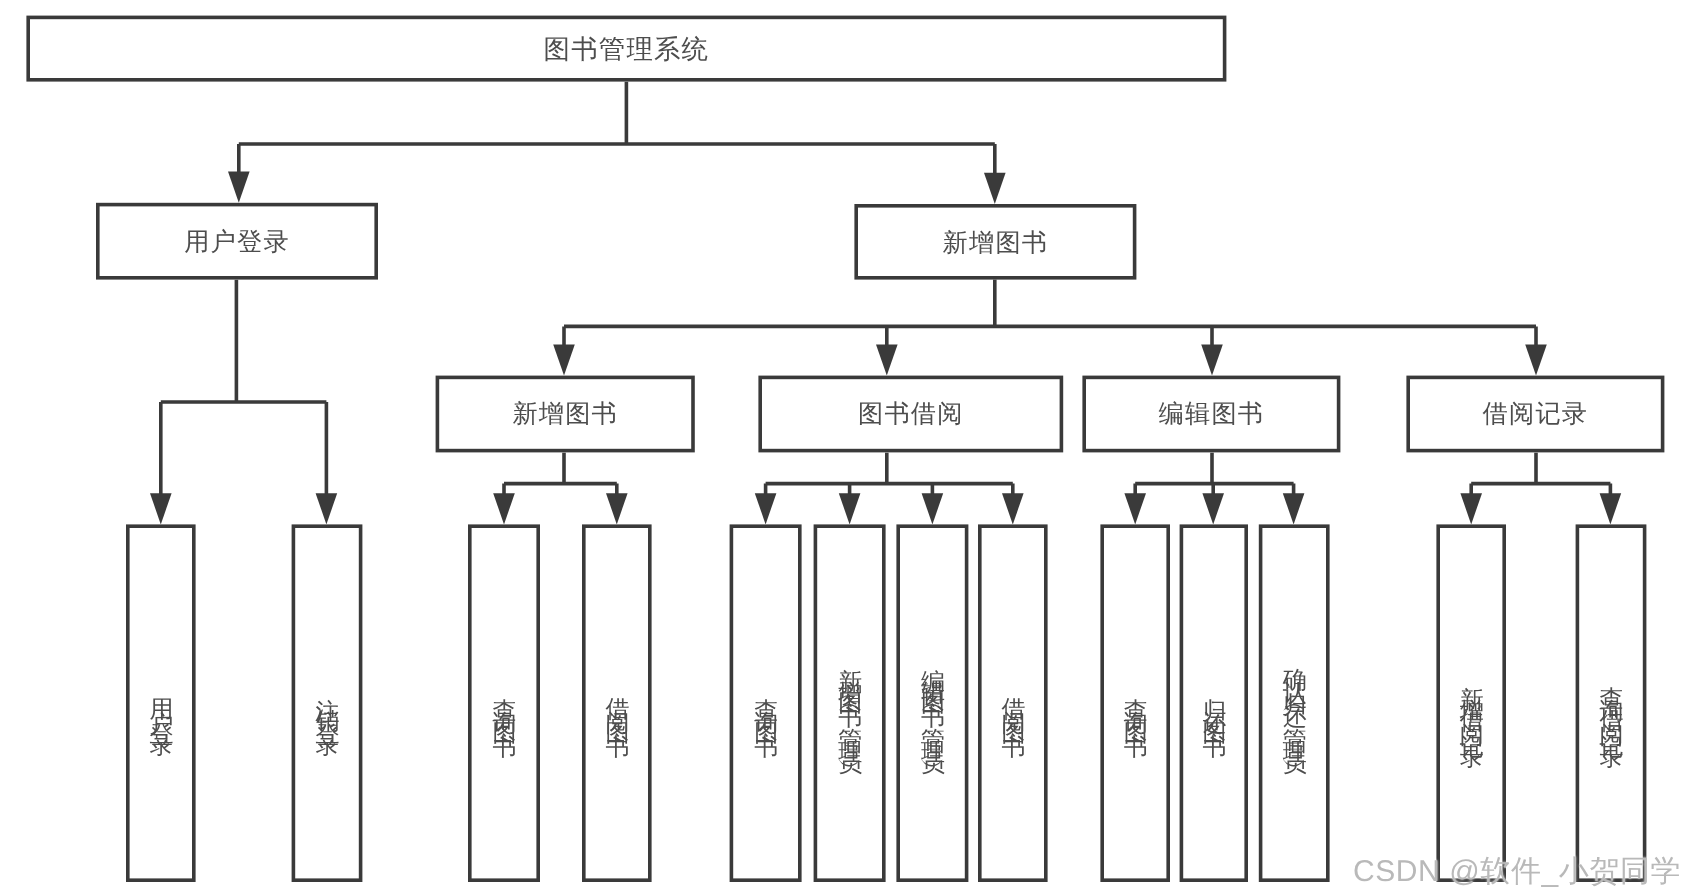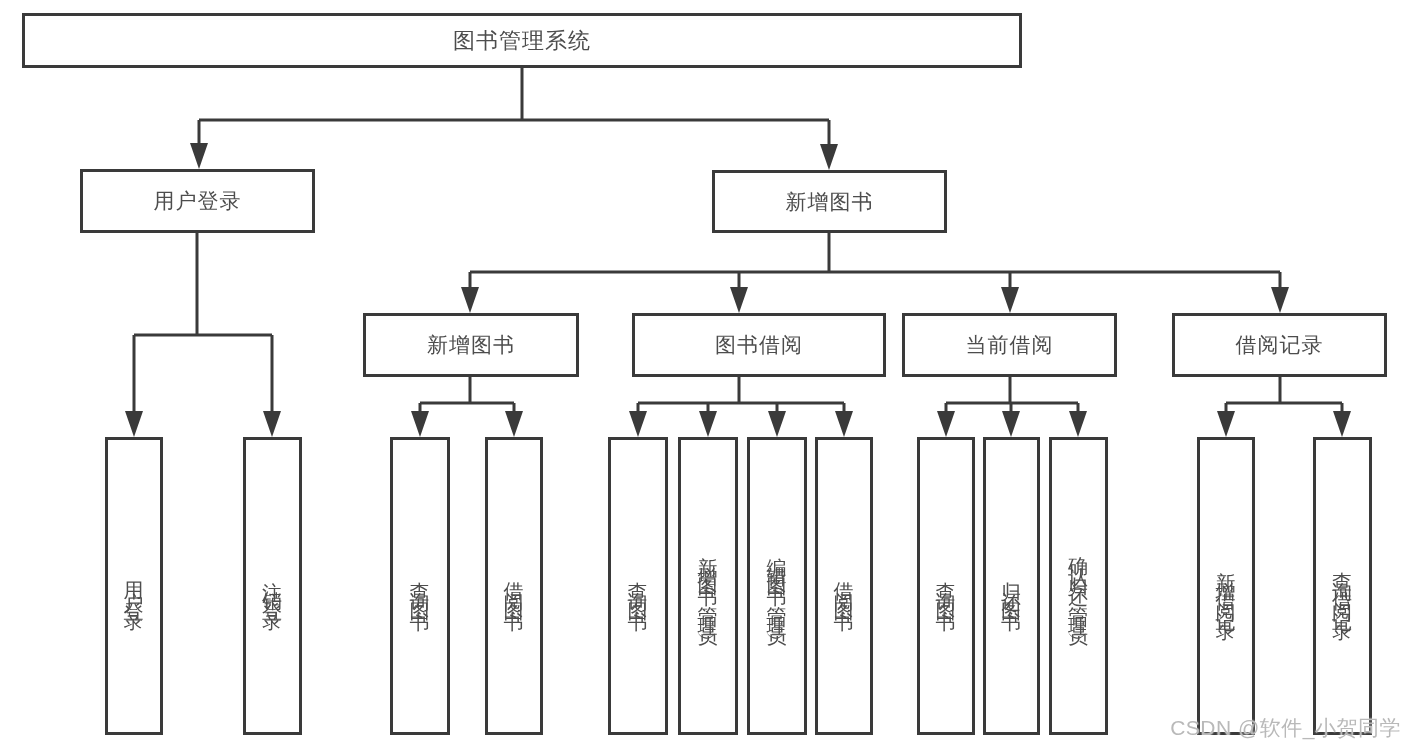"当前借阅" span { text: 当前借阅 -> 编辑图书 }
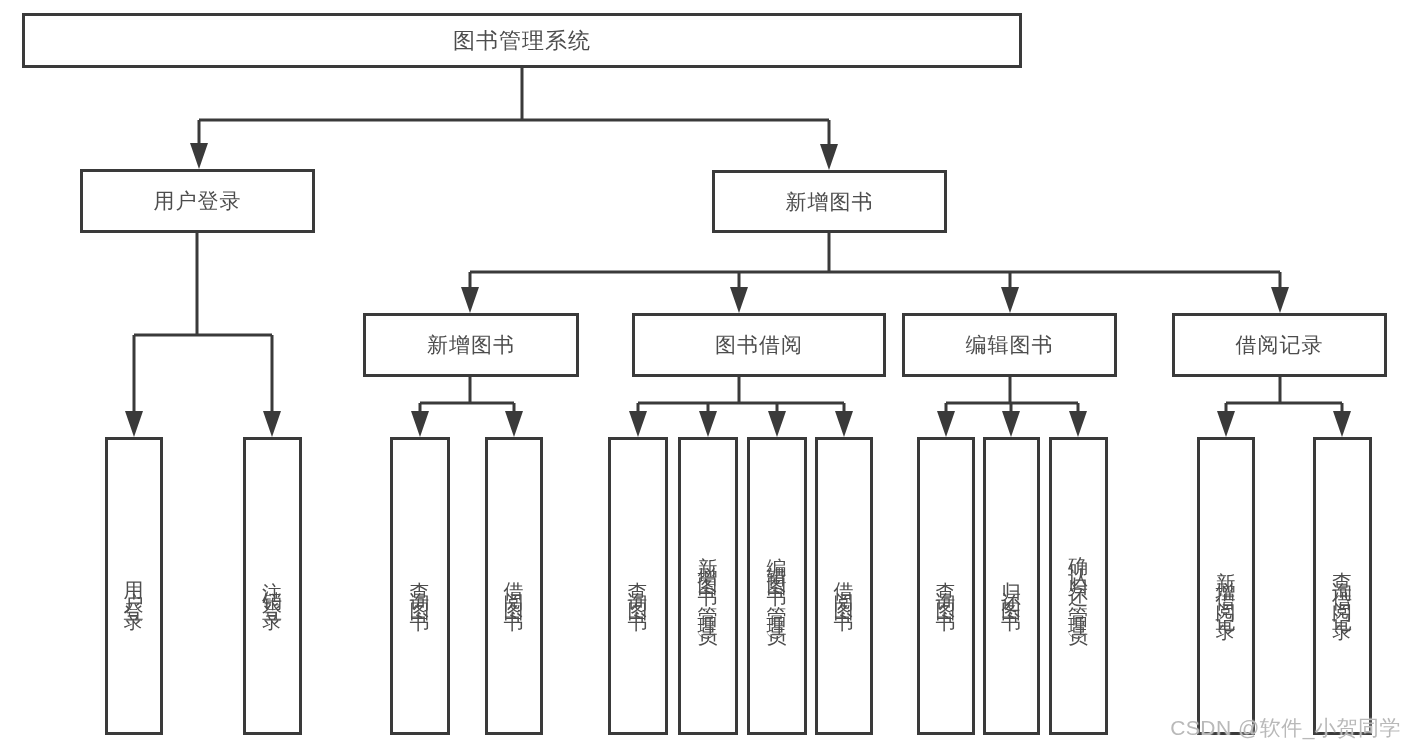"CSDN @软件_小贺同学" .watermark { font-size: 21px -> 25px }
